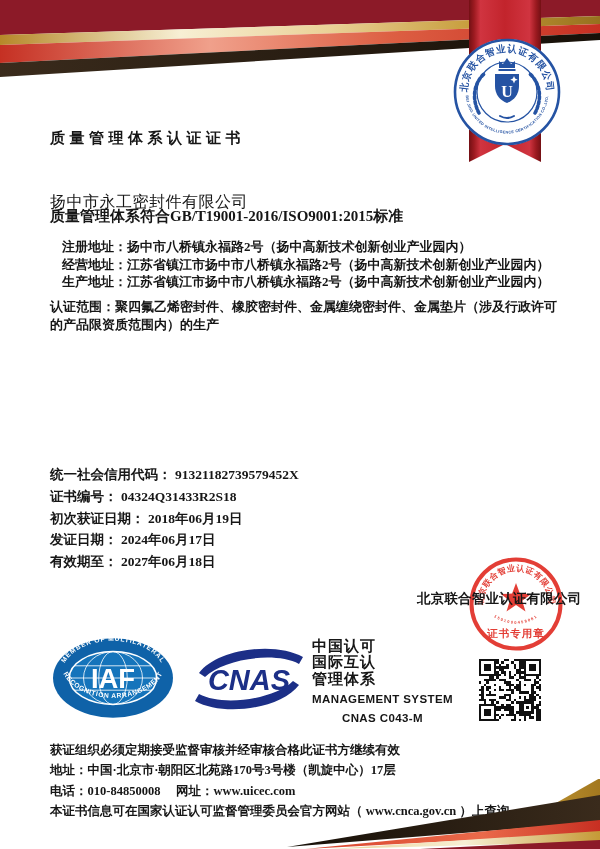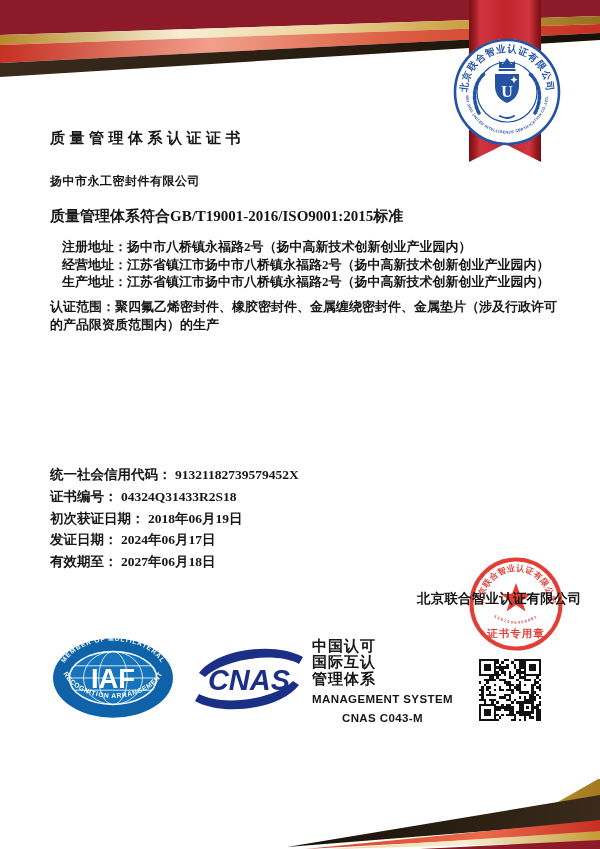"扬中市永工密封件有限公司" .company { font-size: 12px -> 16px; font-weight: 700 -> 400; top: 173px -> 192px }
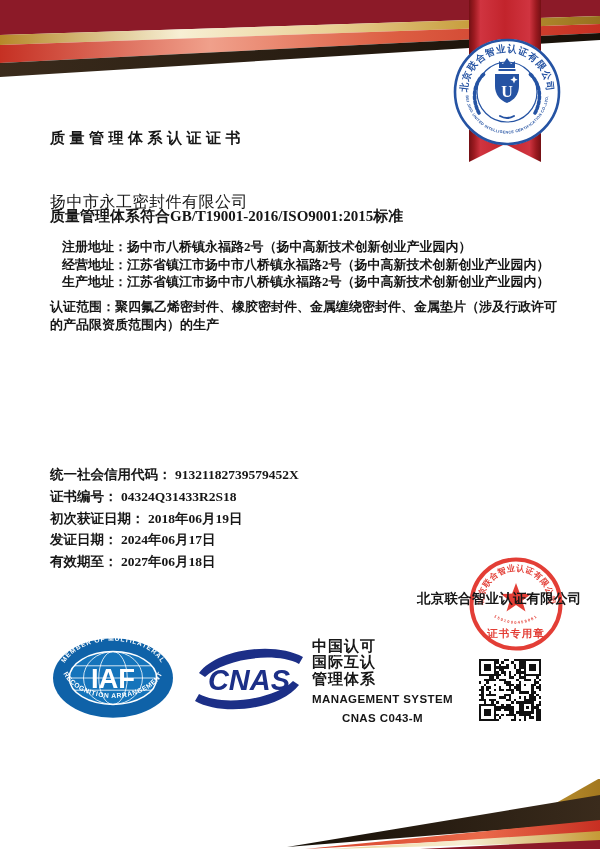"获证组织必须定期接受监督审核并经审核合格此证书方继续有效" div.abs { html: none -> <div> <div>获证组织必须定期接受监督审核并经审核合格此证书方继续有效</div> <div>地址：中国·北京市·朝阳区北苑路170号3号楼（凯旋中心）17层</div> <div>电话：010-84850008 网址：www.uicec.com</div> <div>本证书信息可在国家认证认可监督管理委员会官方网站（ www.cnca.gov.cn ）上查询</div> </div> }
